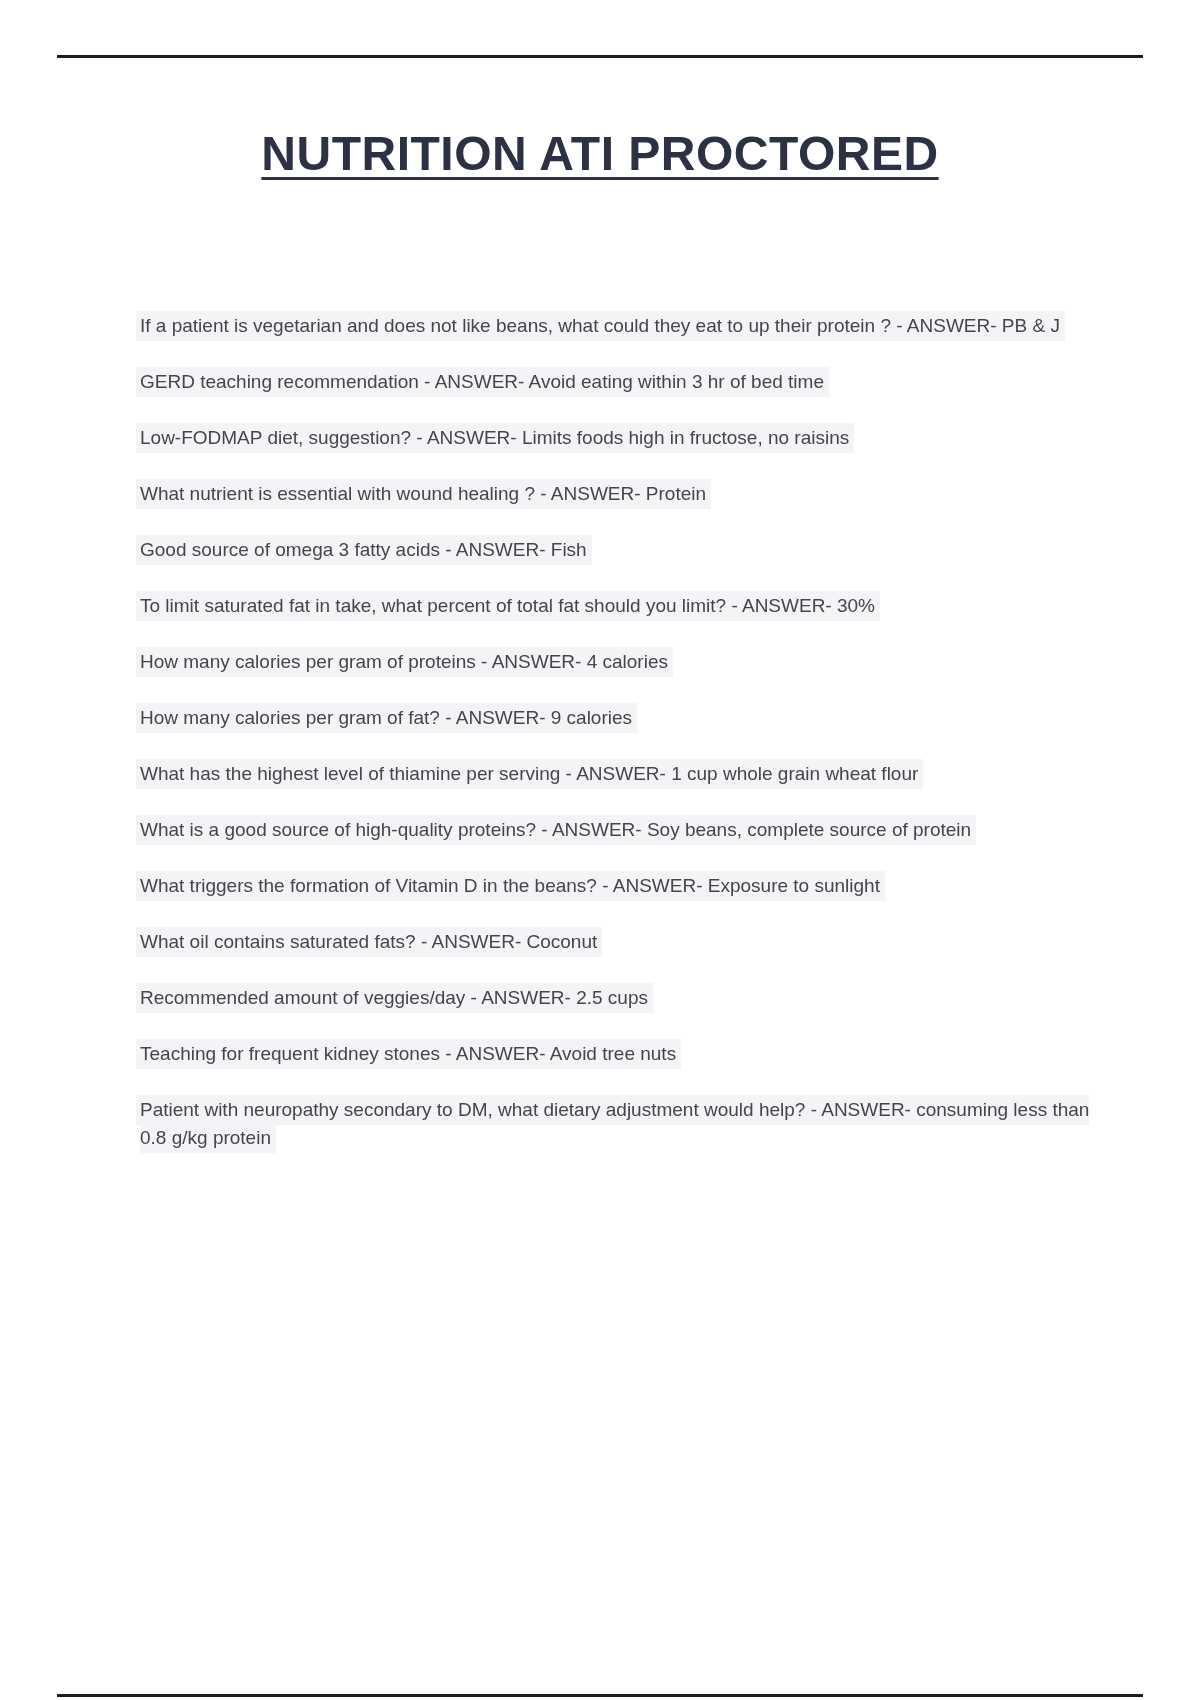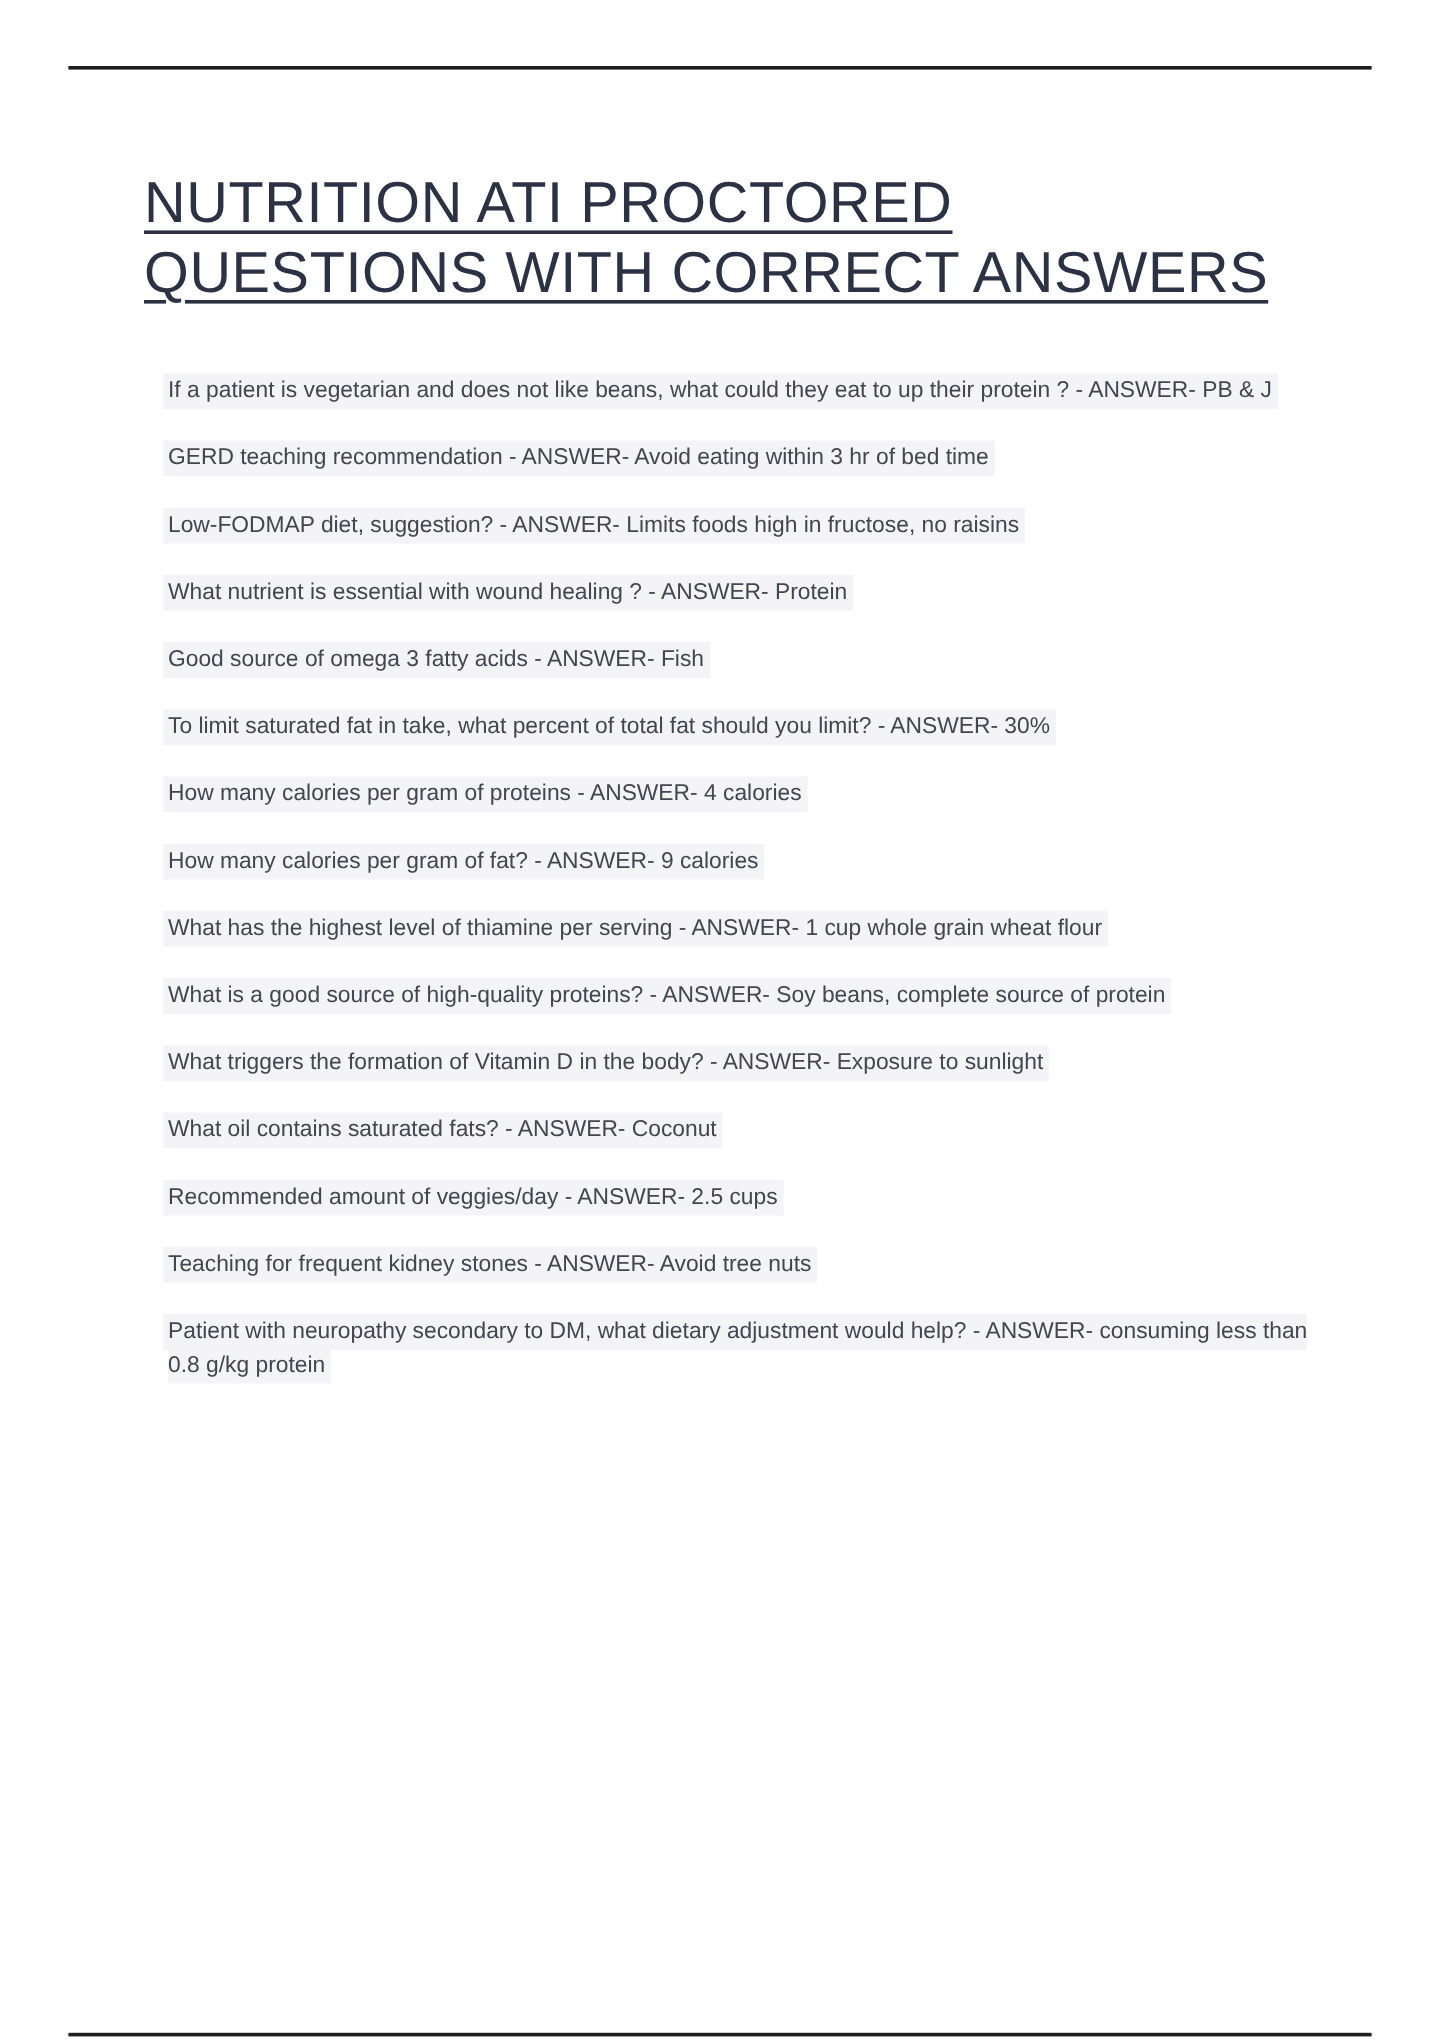"NUTRITION ATI PROCTORED" .title { font-weight: normal -> bold; text-align: left -> center; top: 141px -> 125px }
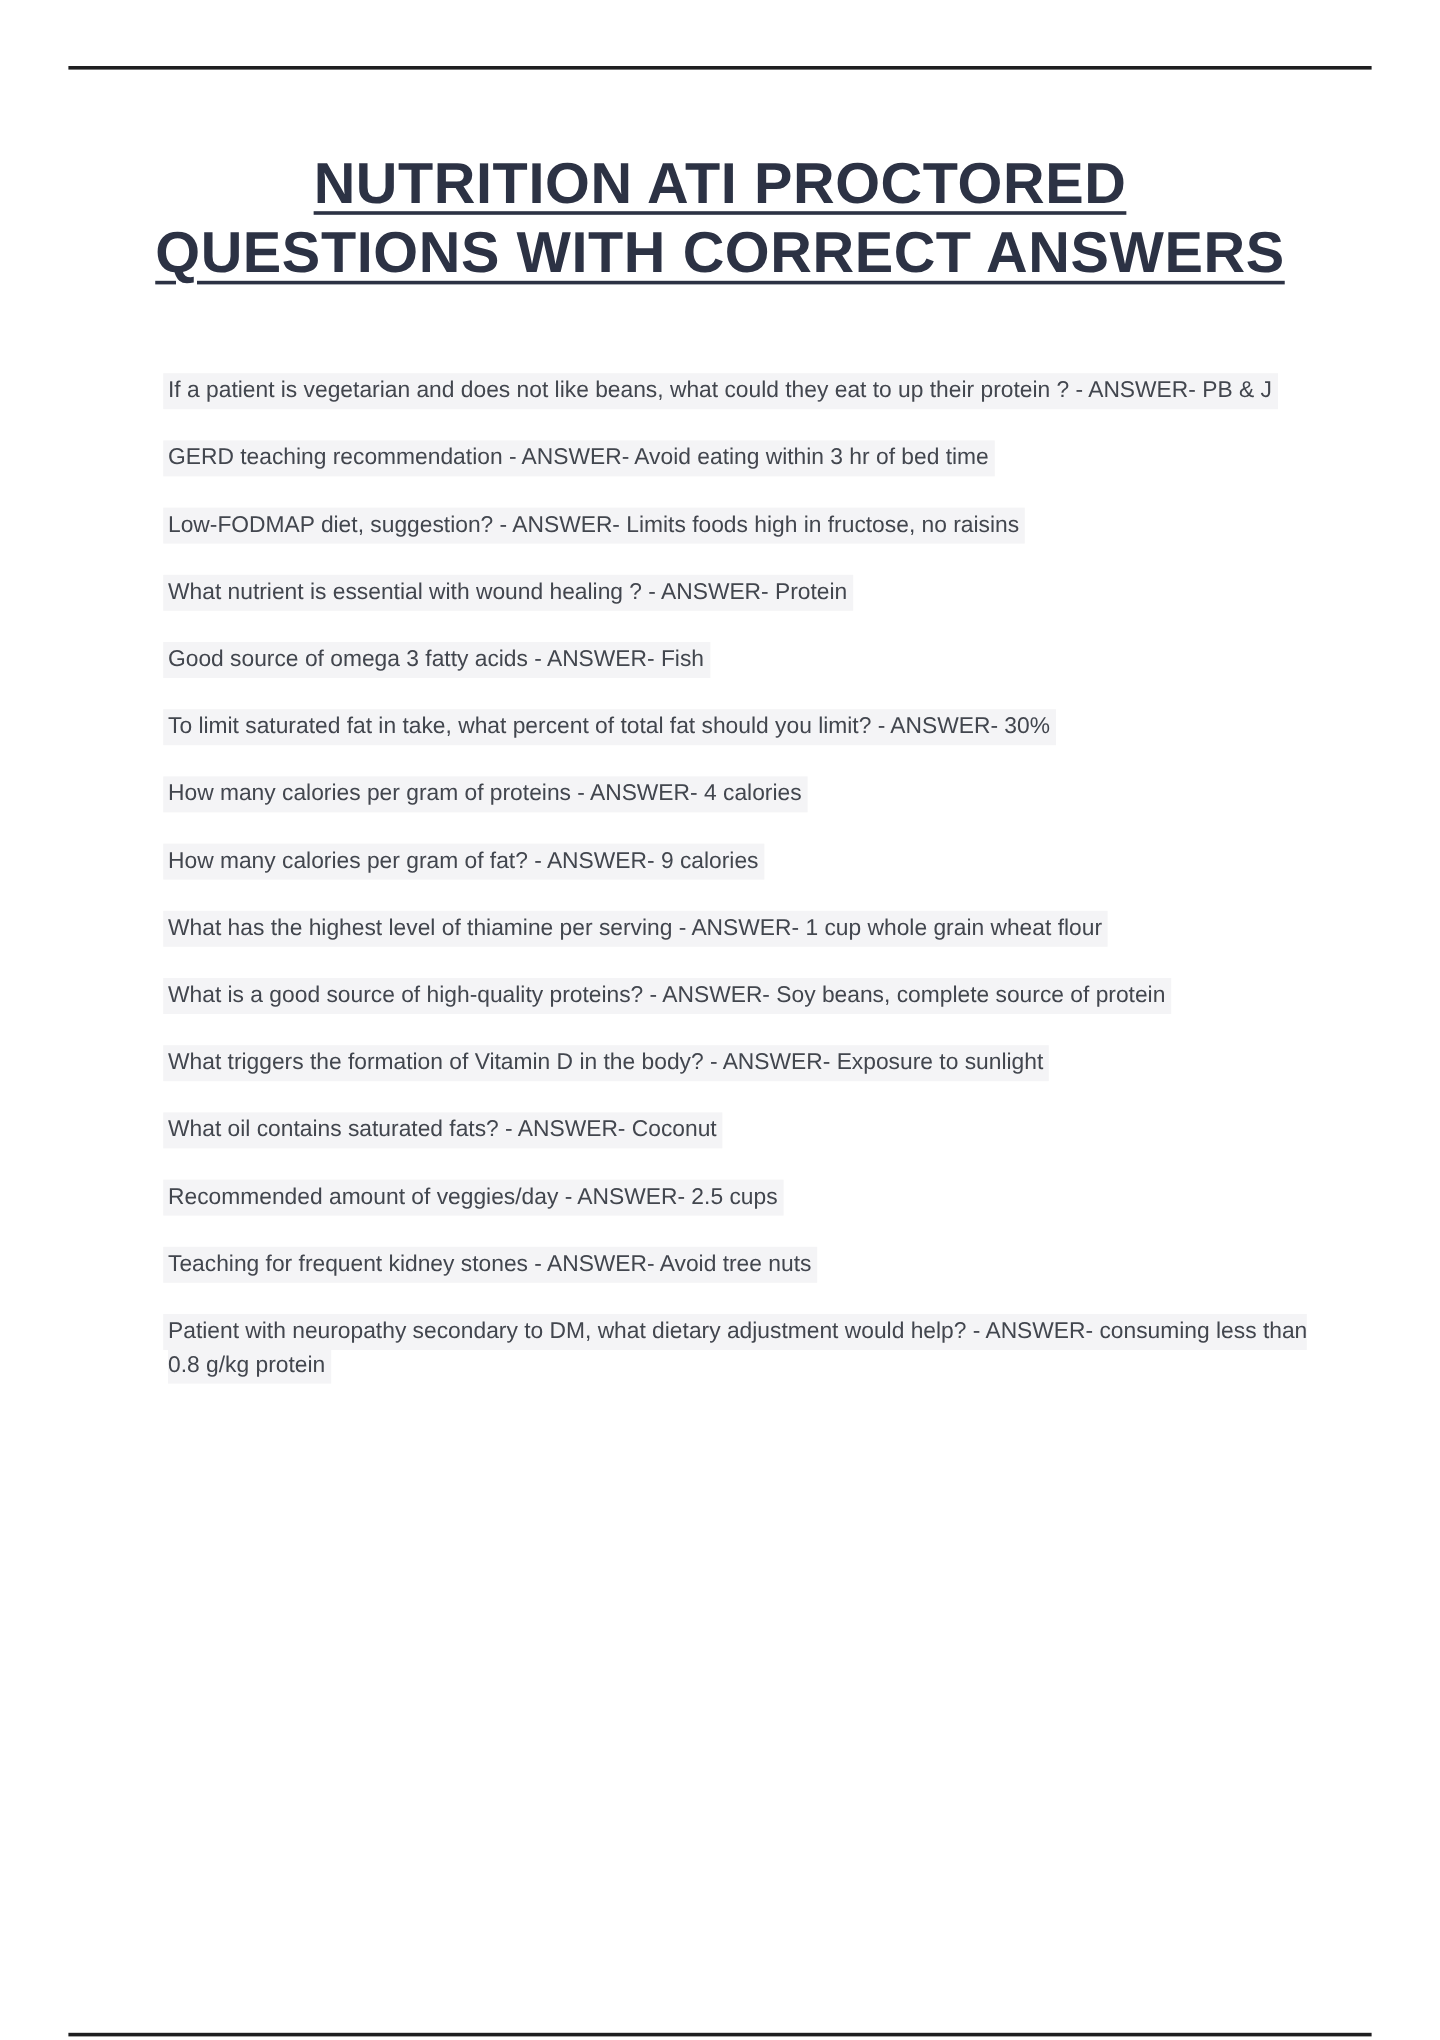"QUESTIONS WITH CORRECT ANSWERS" span.title-line { html: <span>QUESTIONS WITH CORRECT ANSWERS</span> -> none }
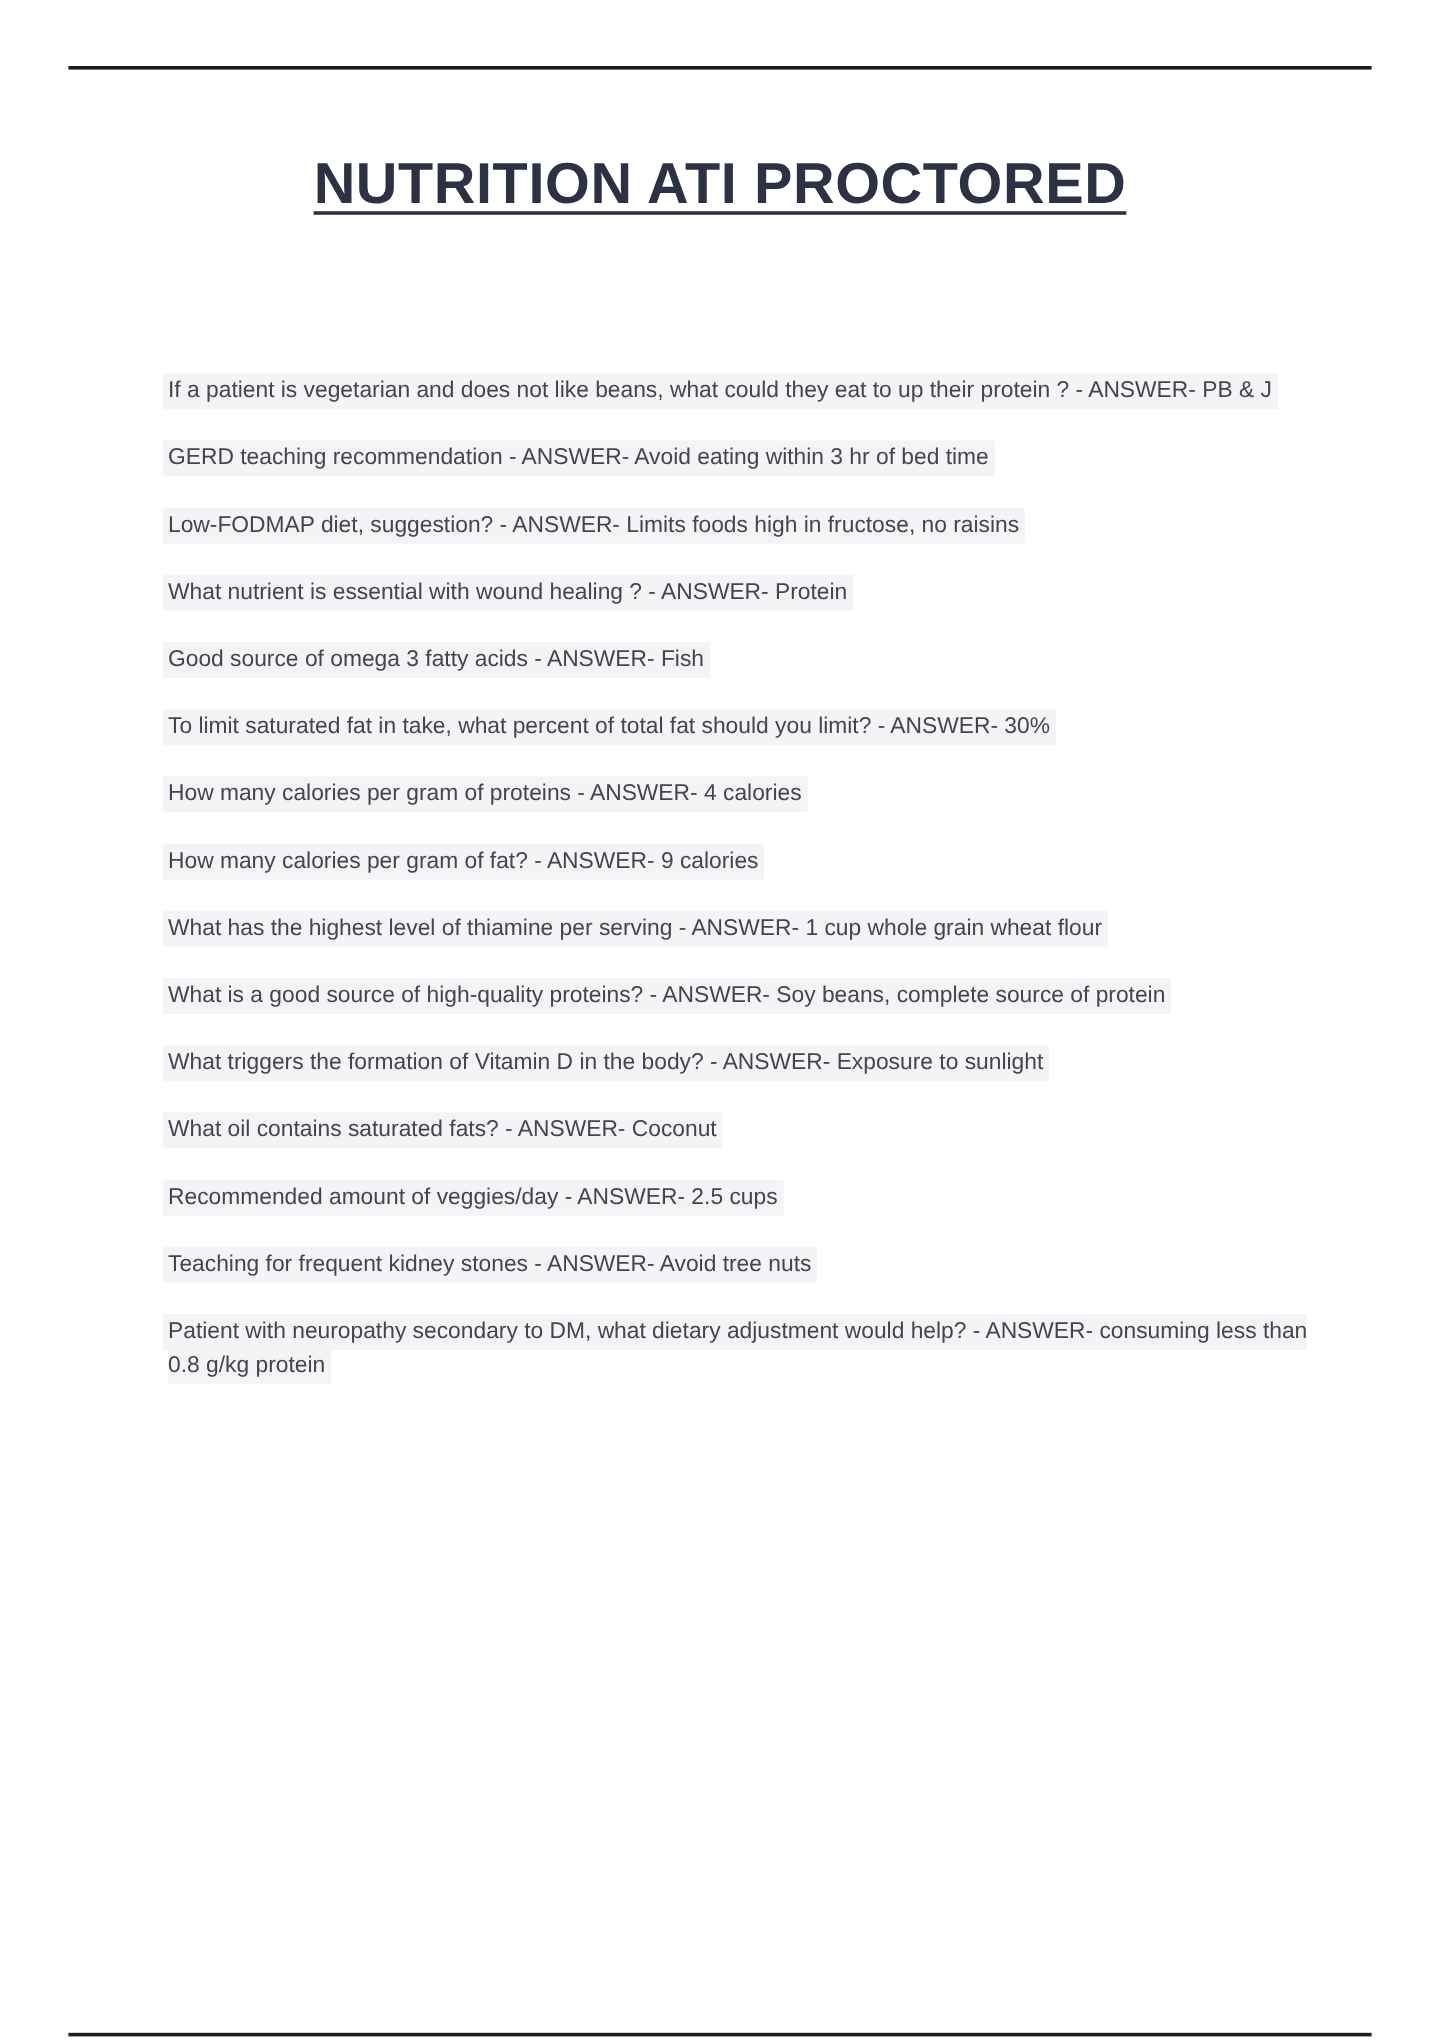"What triggers the formation of" span.hl { text: body -> beans }
